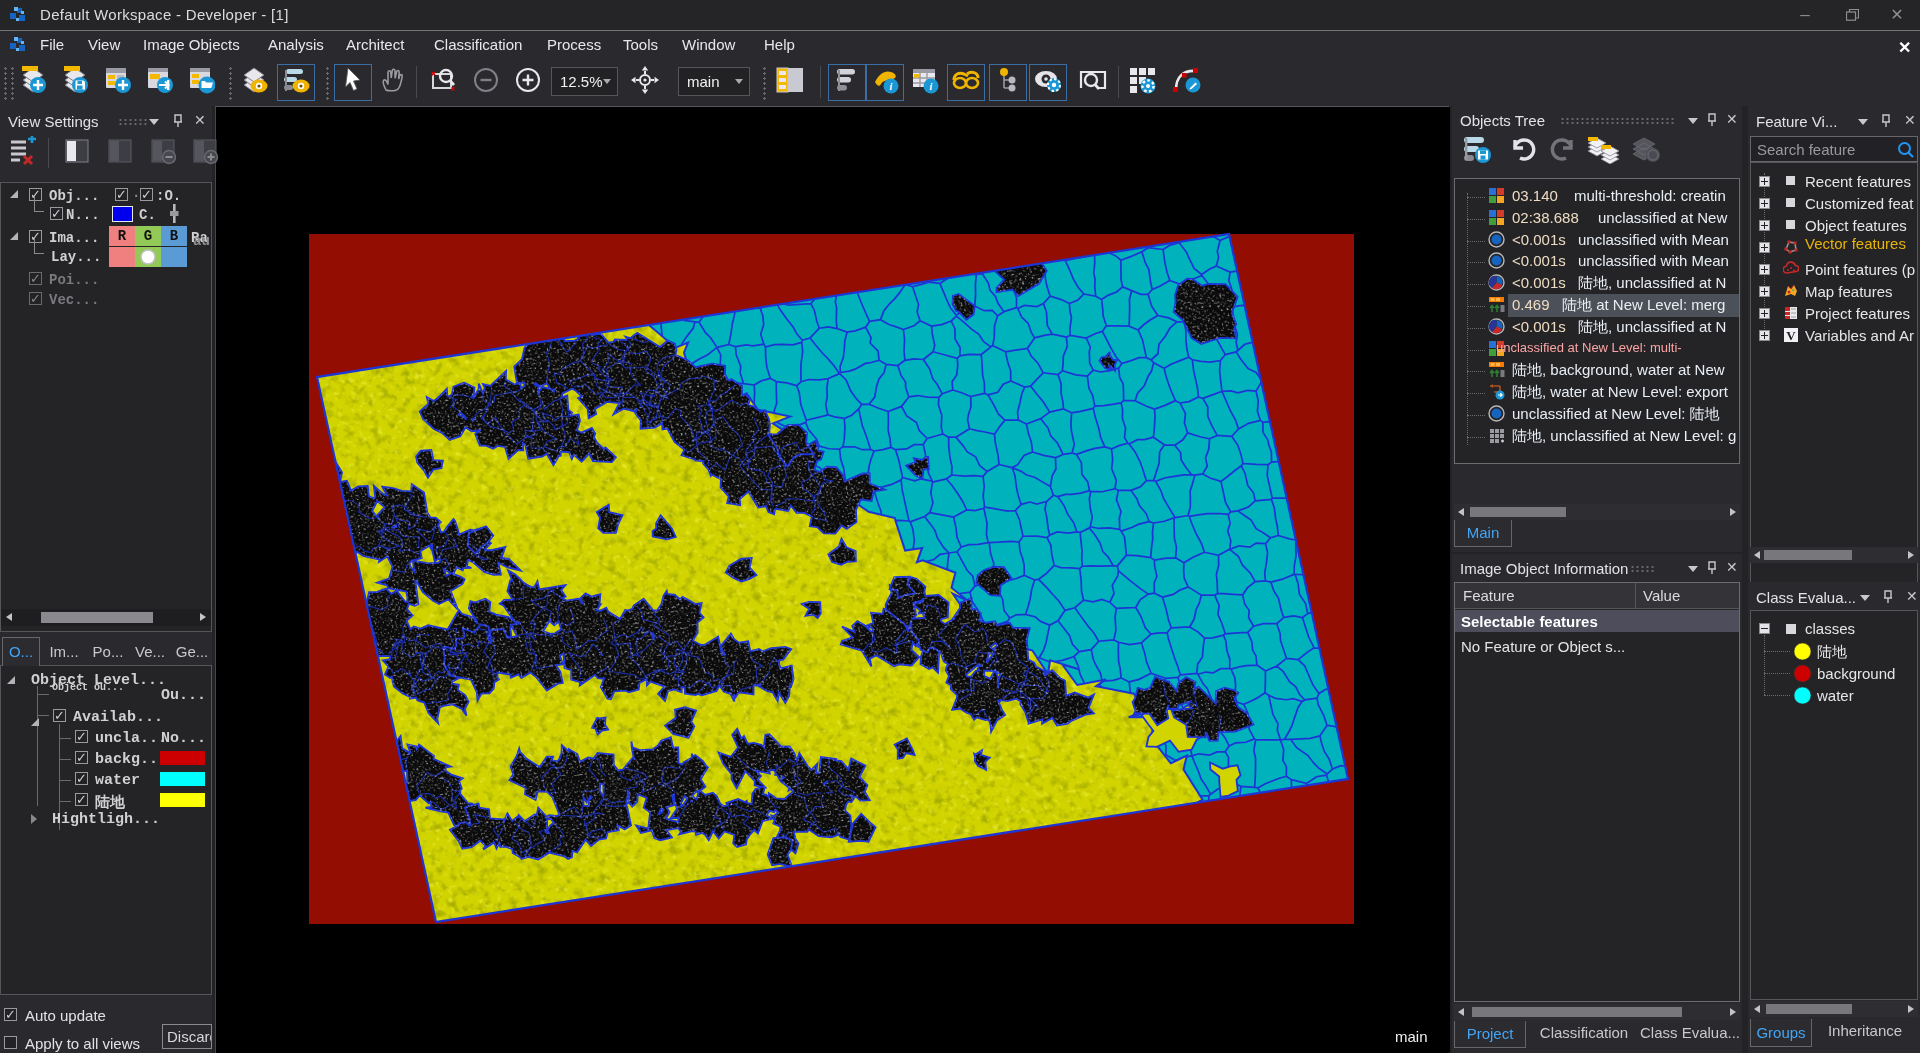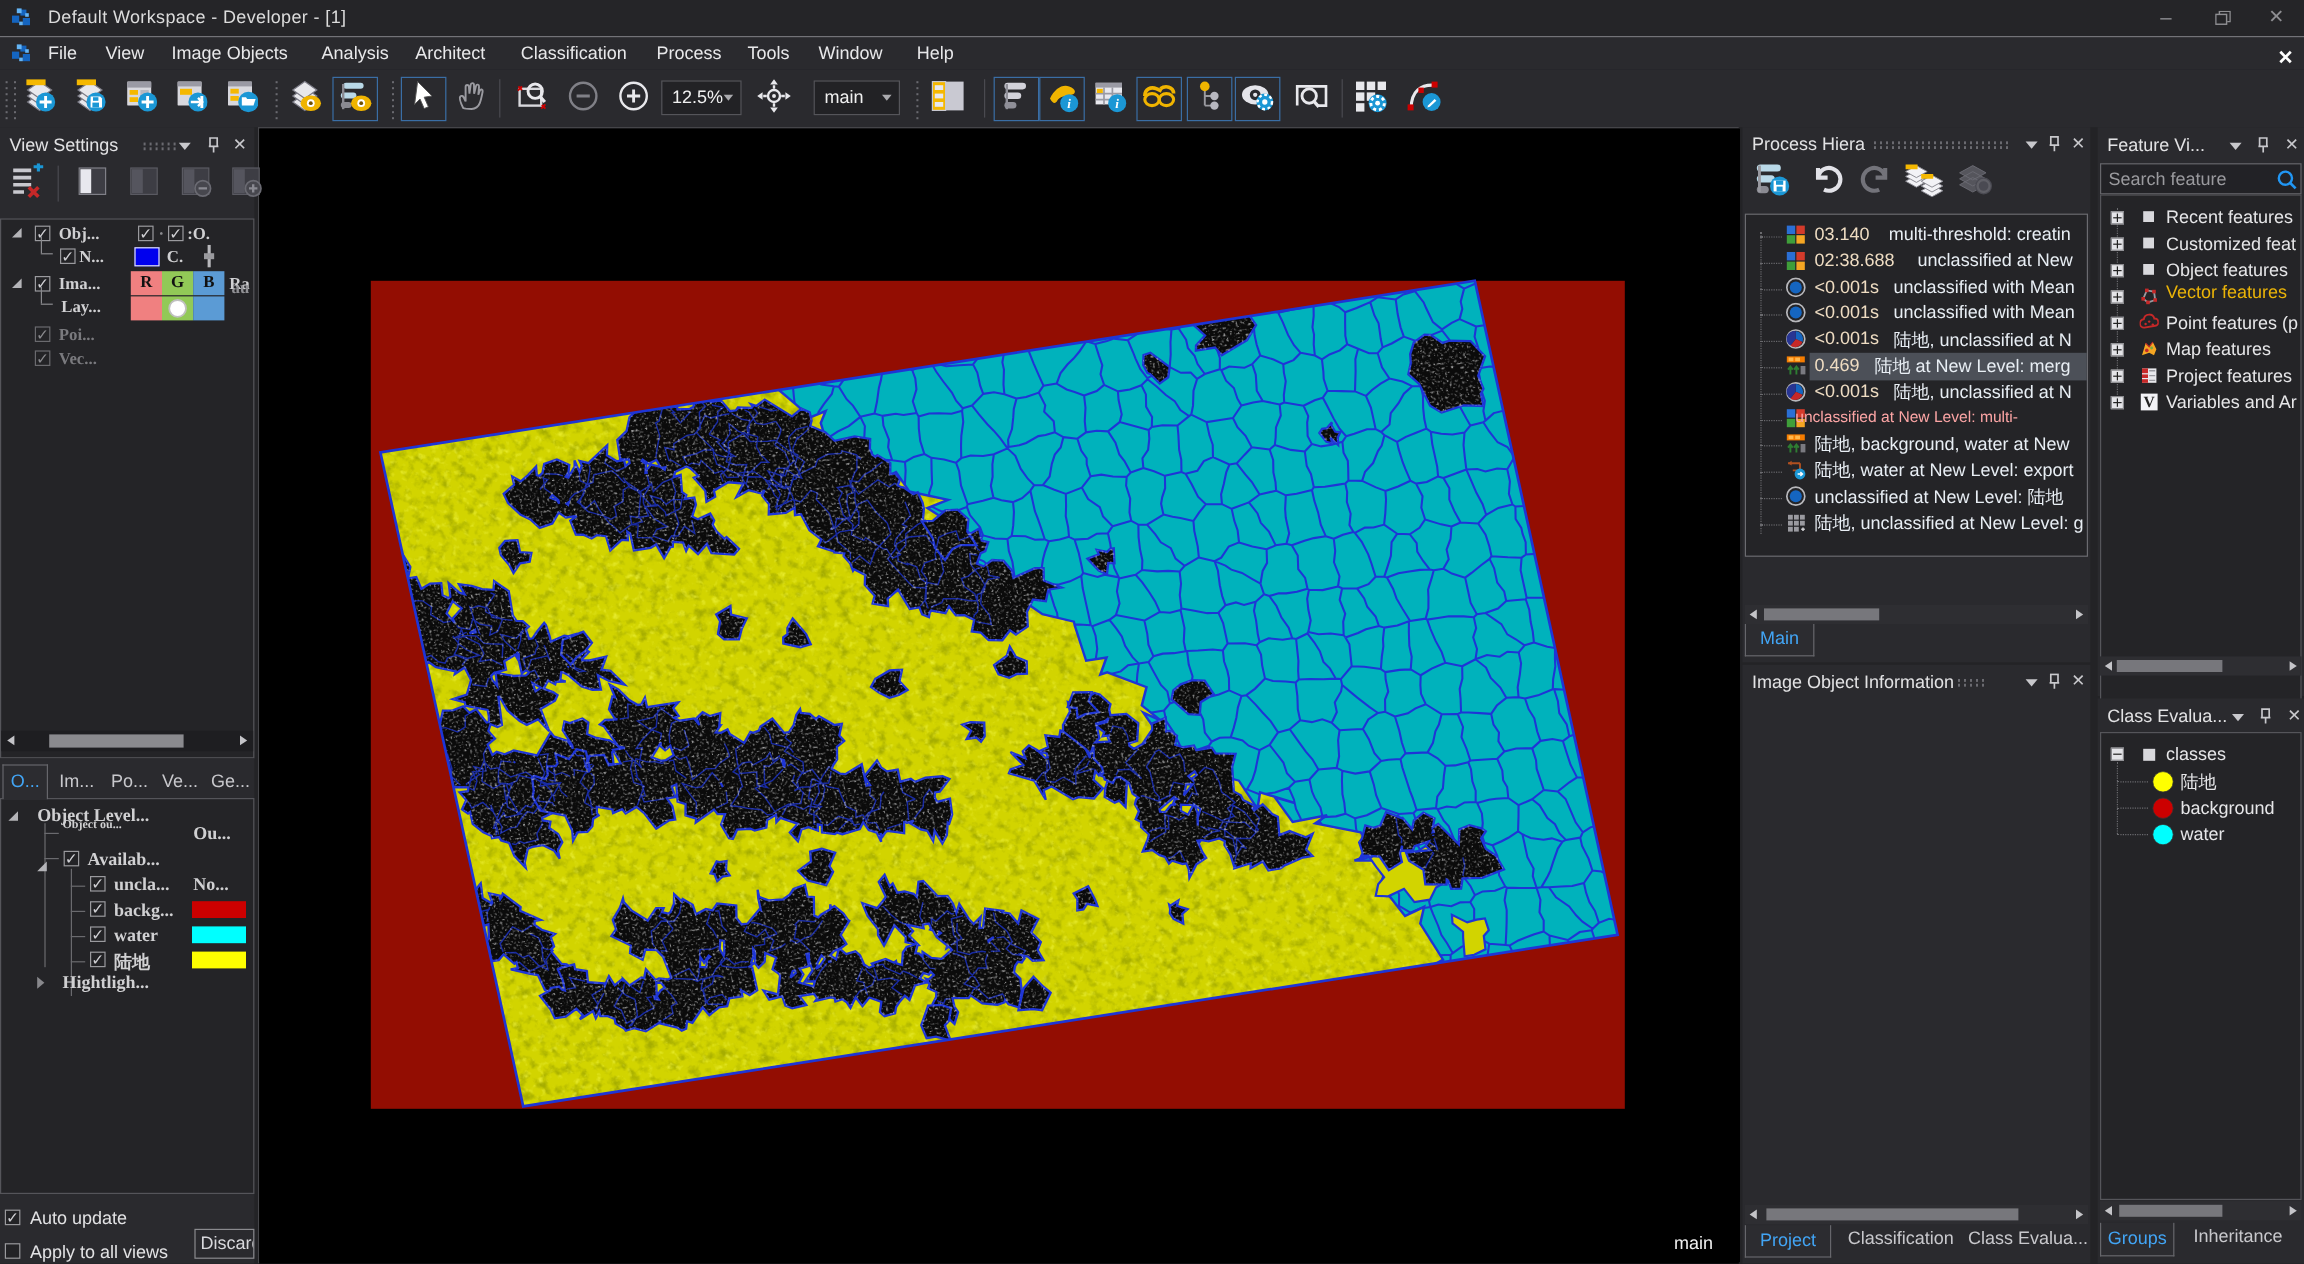"Process Hiera" div.panel-title { text: Process Hiera -> Objects Tree }
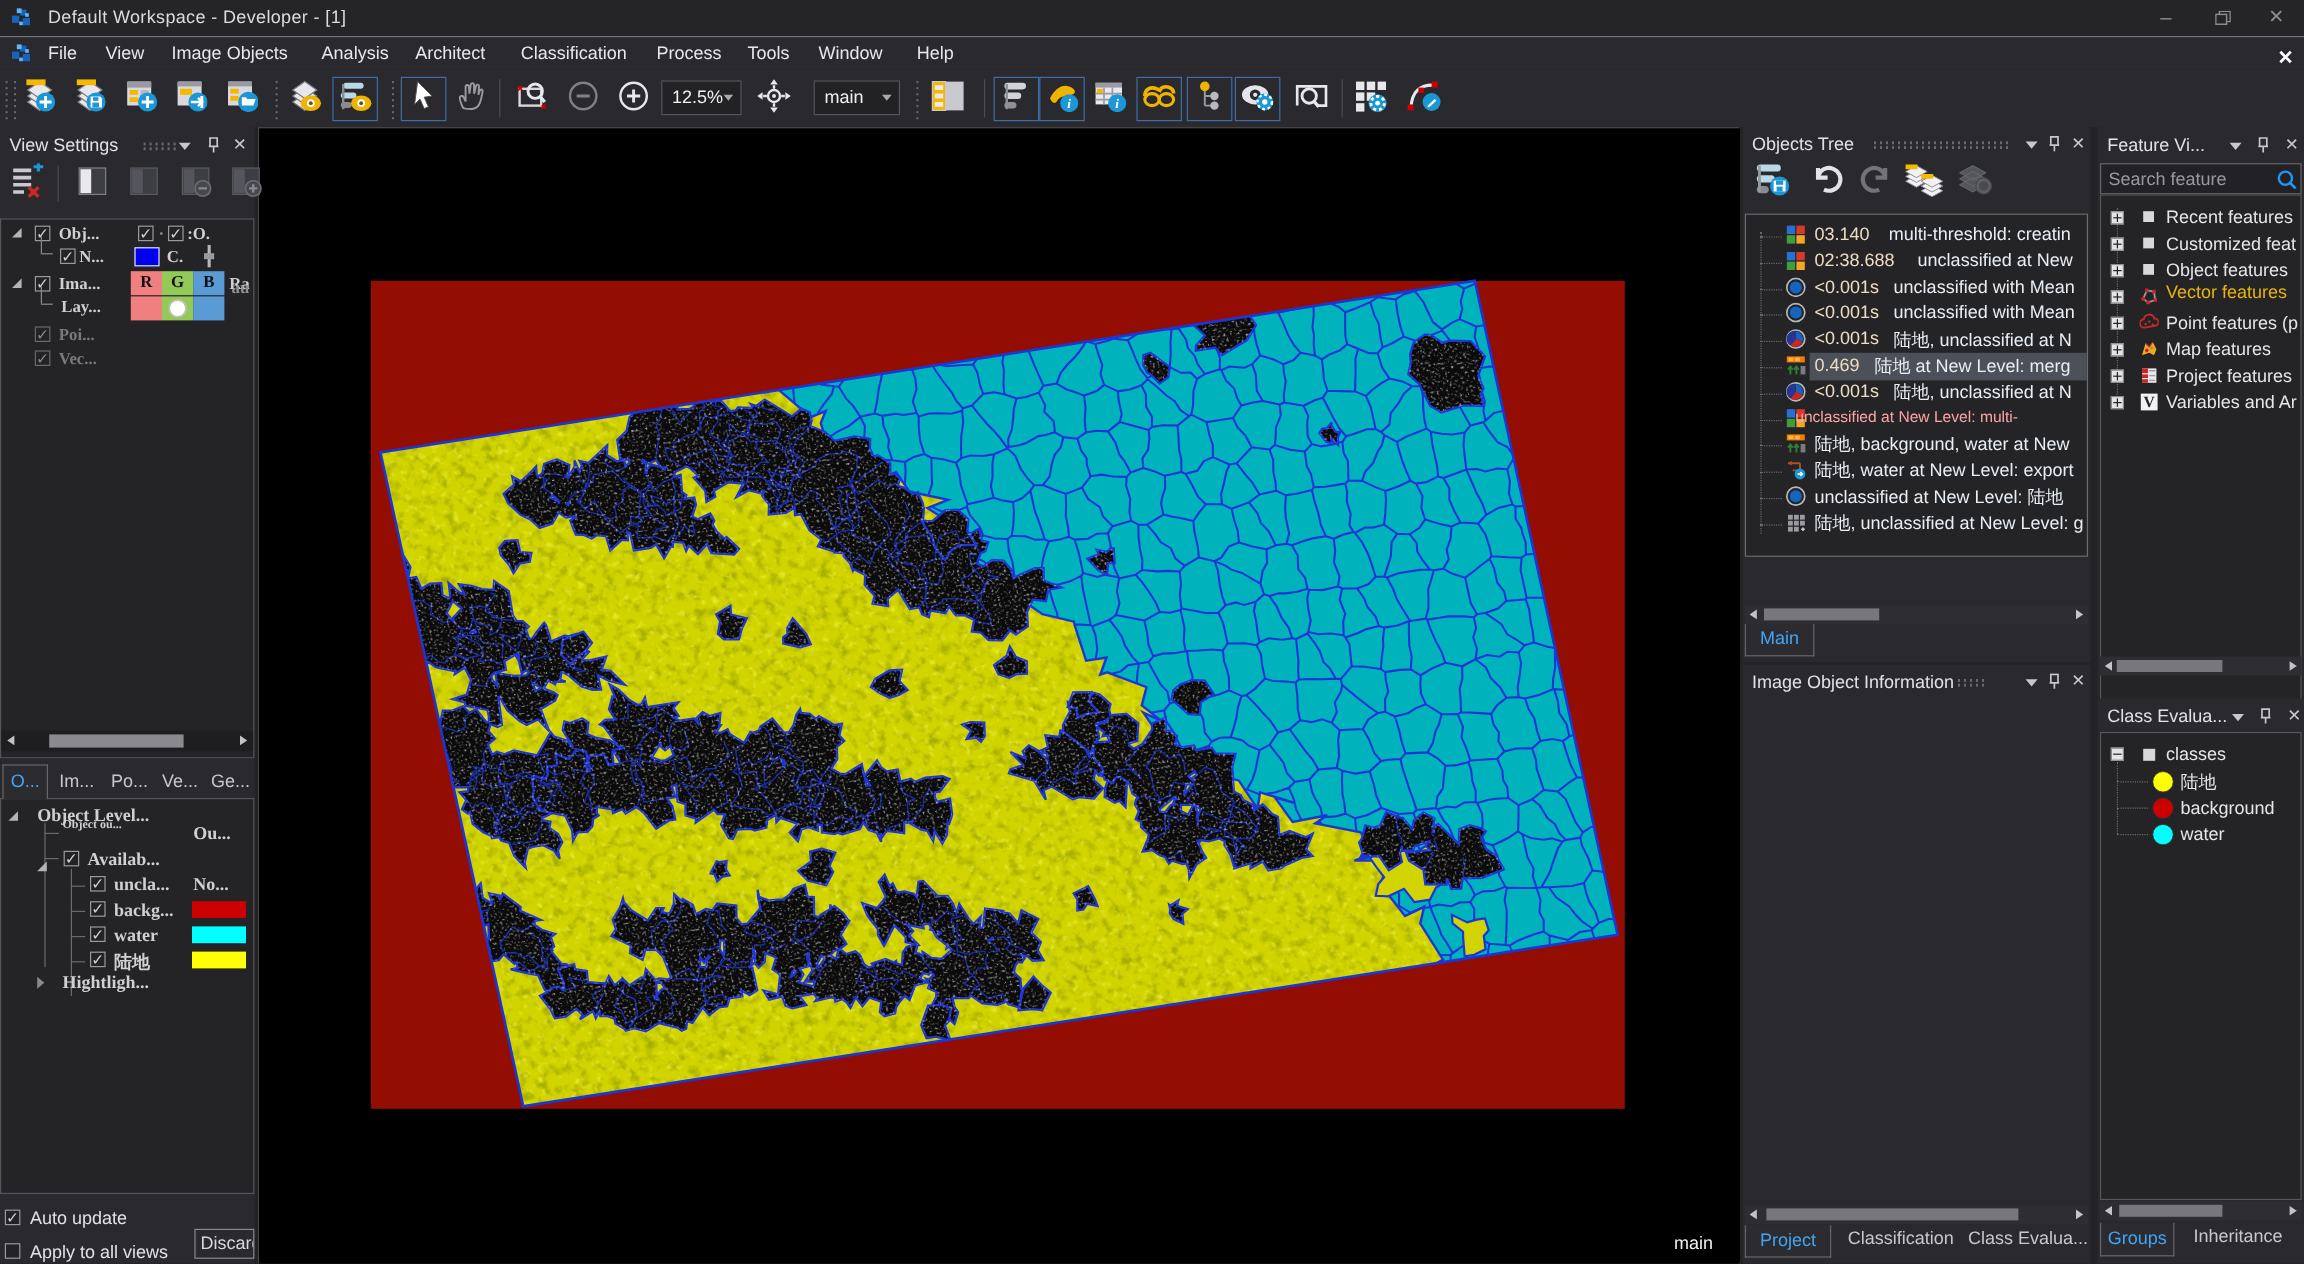"Obj..." .mono { font-family: Liberation Serif, serif -> Liberation Mono, monospace }
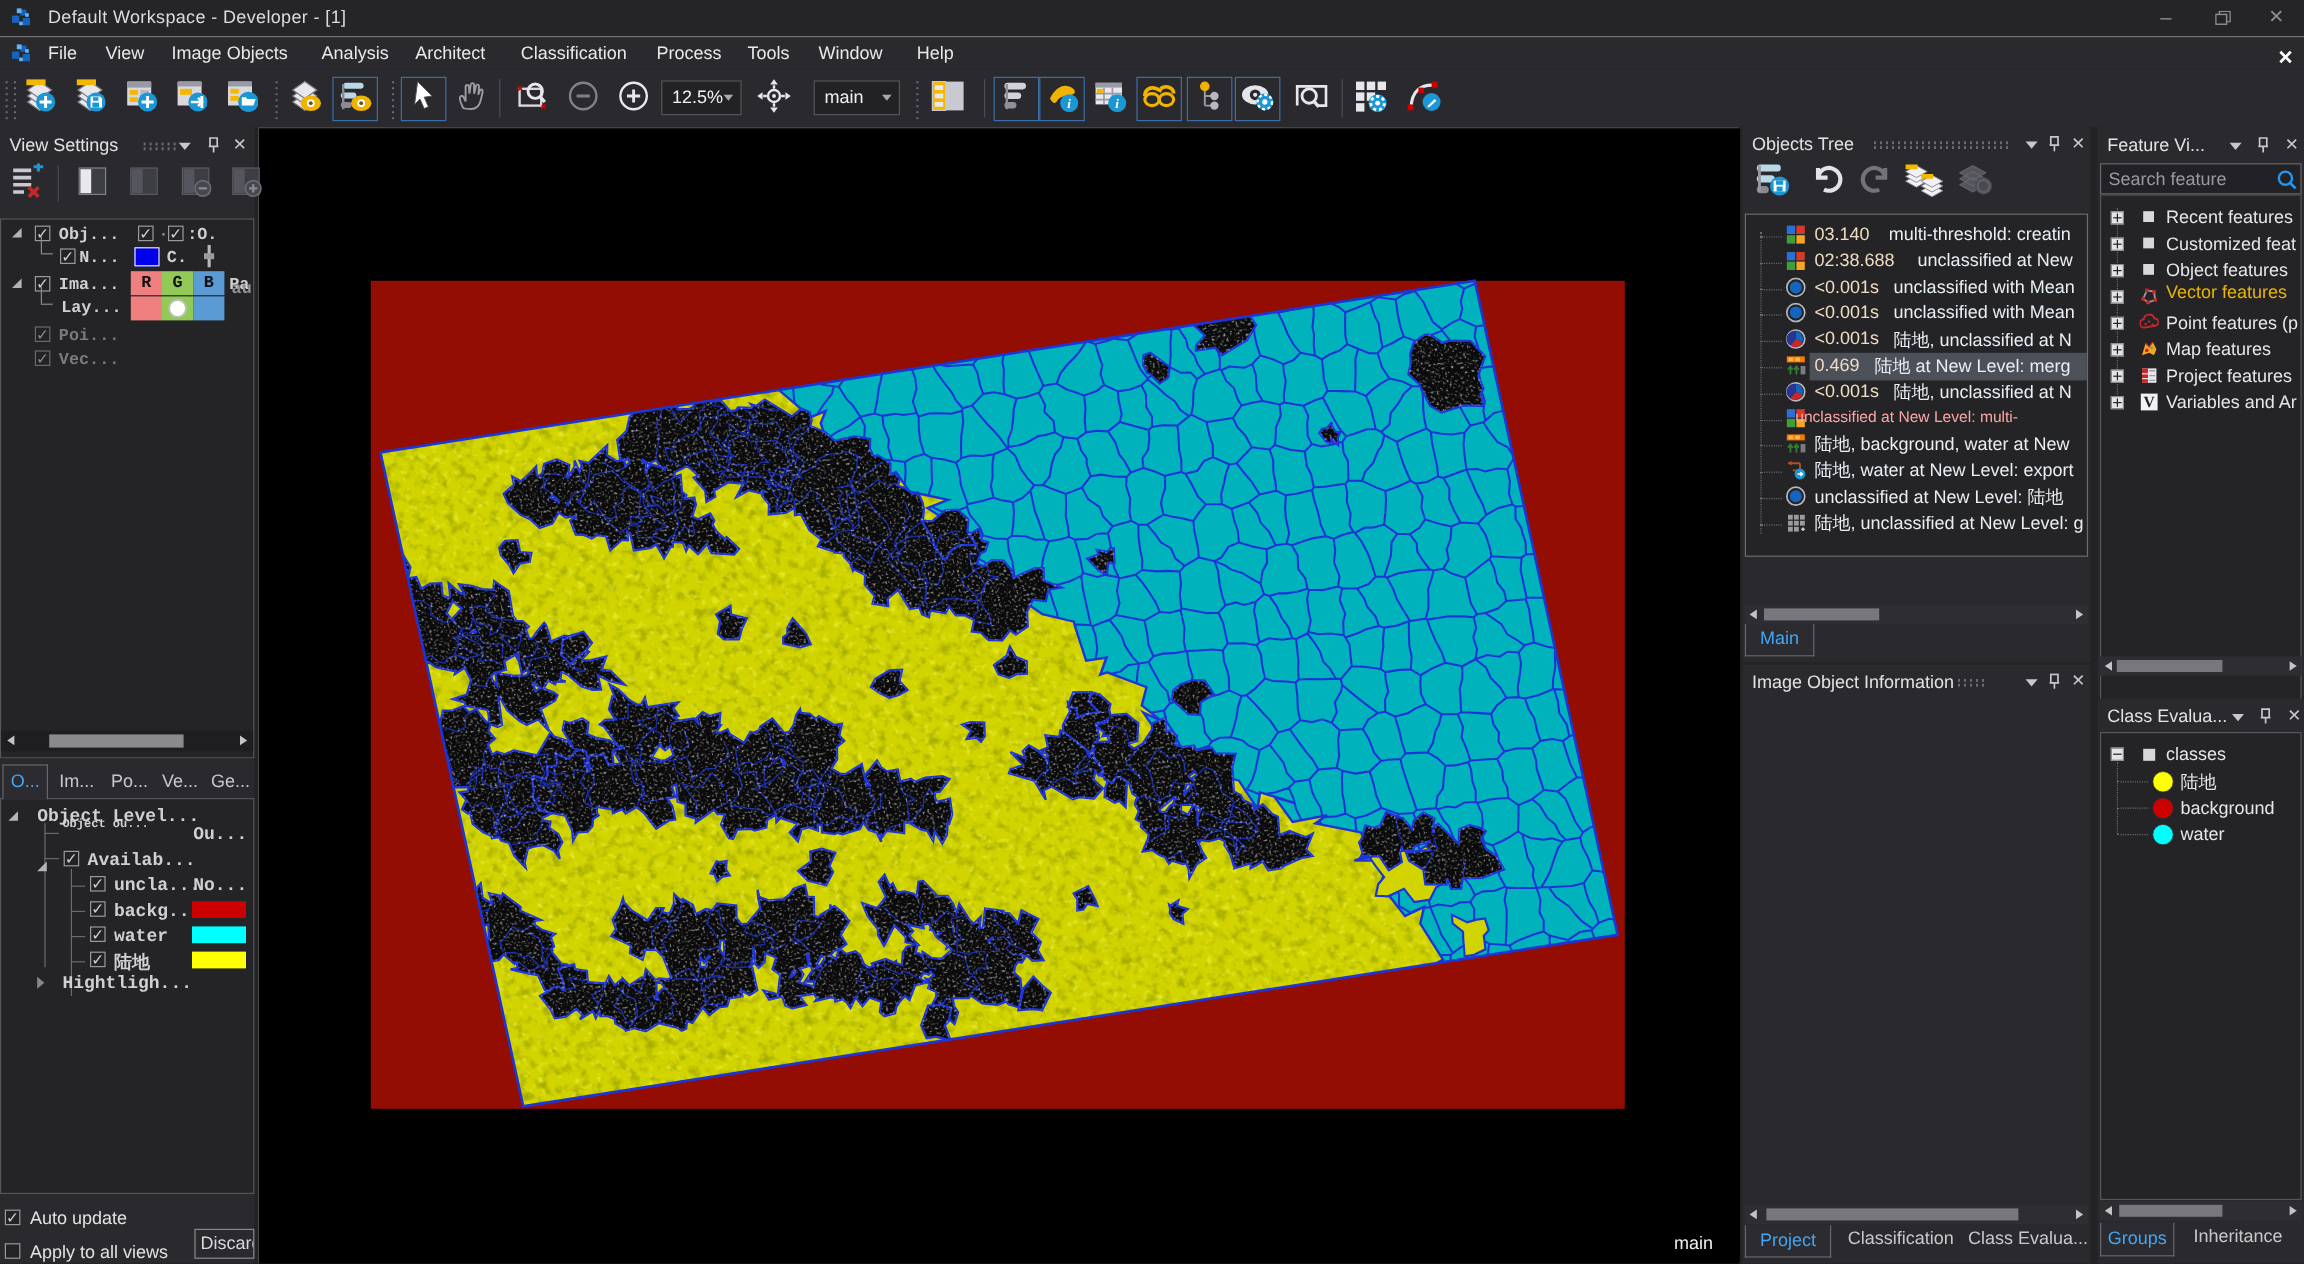"Feature" div.well { html: none -> <div> <div></div> <span>Feature</span> <div></div> <span>Value</span> <div></div> <span>Selectable features</span> <span>No Feature or Object s...</span> </div> }
